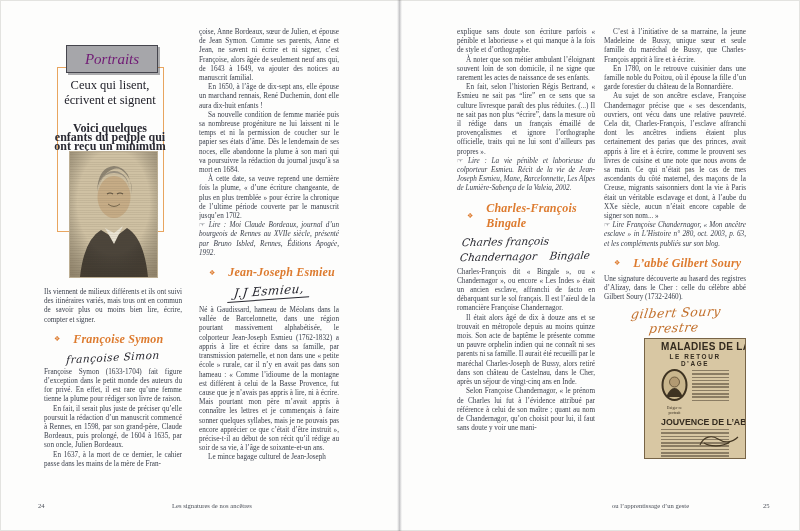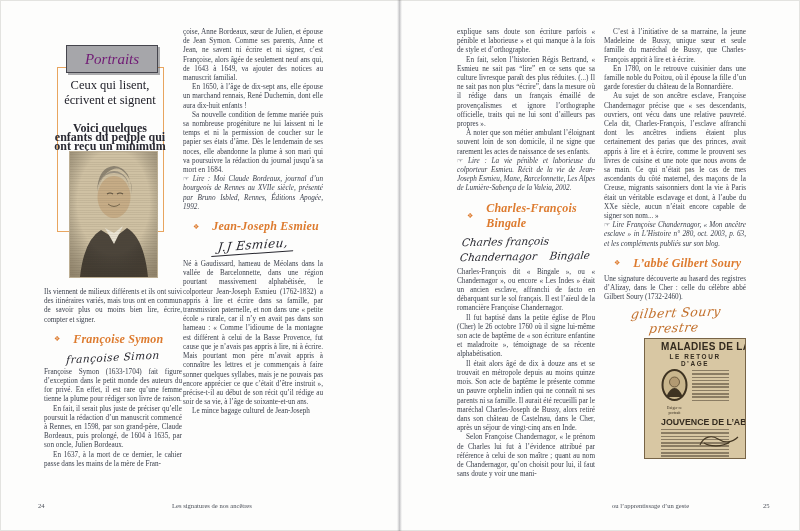"çoise, Anne Bordeaux, sœur de" div.col { left: 183px -> 199px }
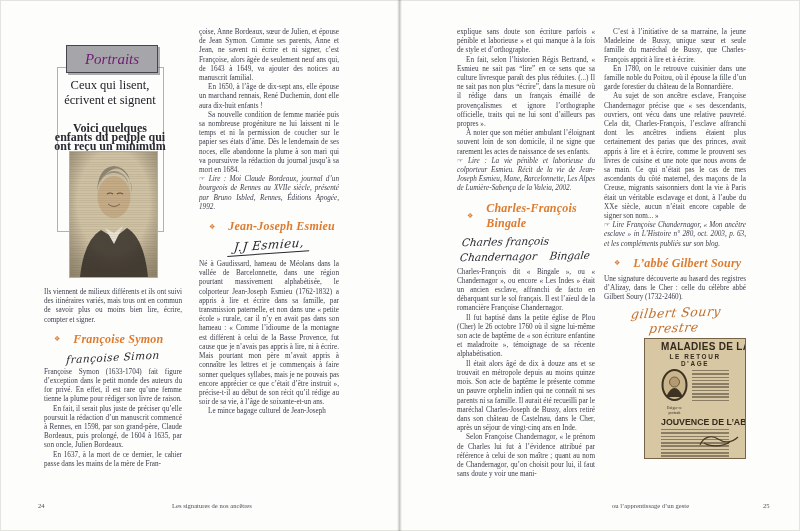"En fait, selon l’historien Régis" p.indent { order: before "À noter que son métier" -> after "À noter que son métier" }
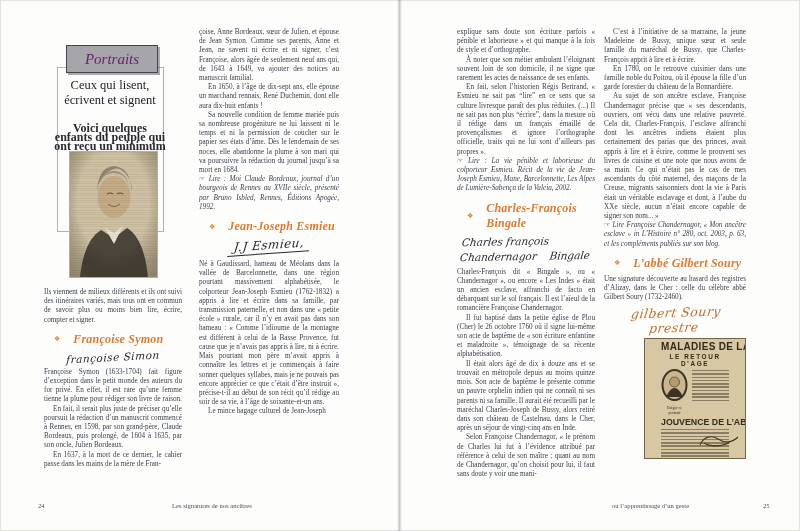"À cette date, sa veuve" p.indent { html: none -> <p>À cette date, sa veuve reprend une dernière fois la plume, « d’une écriture changeante, de plus en plus tremblée » pour écrire la chronique de l’ultime période couverte par le manuscrit jusqu’en 1702.</p> }
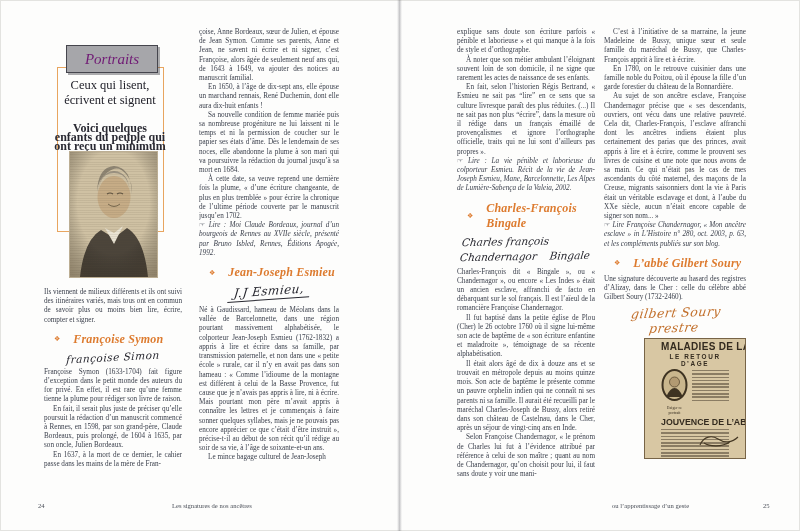"Il fut baptisé dans la" p.indent { html: <p>Il fut baptisé dans la petite église de Plou (Cher) le 26 octobre 1760 où il signe lui-même son acte de baptême de « son écriture enfantine et maladroite », témoignage de sa récente alphabétisation.</p> -> none }
